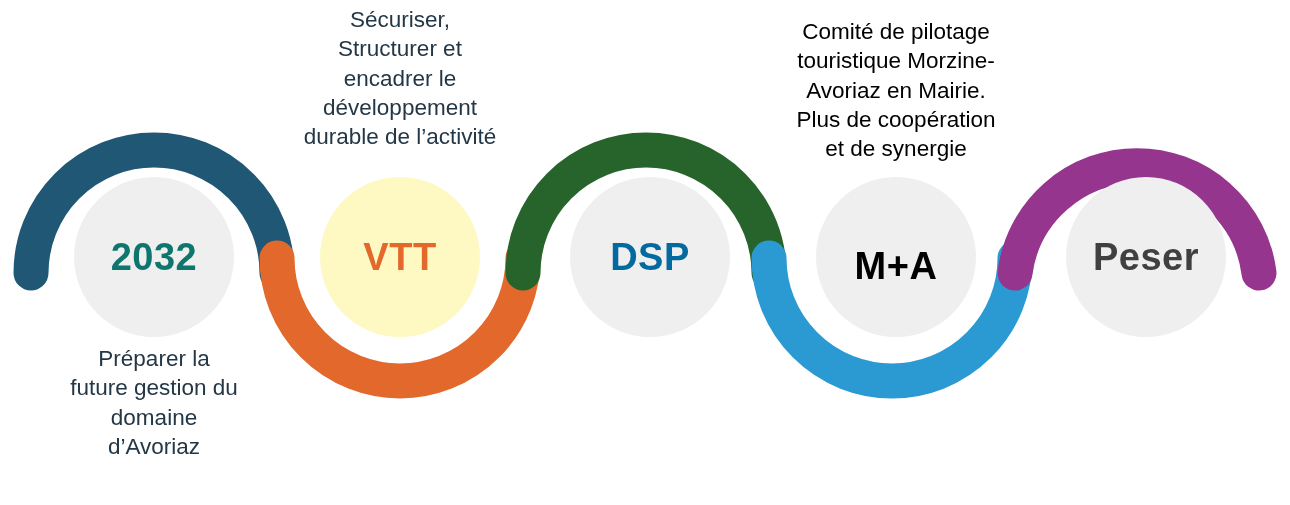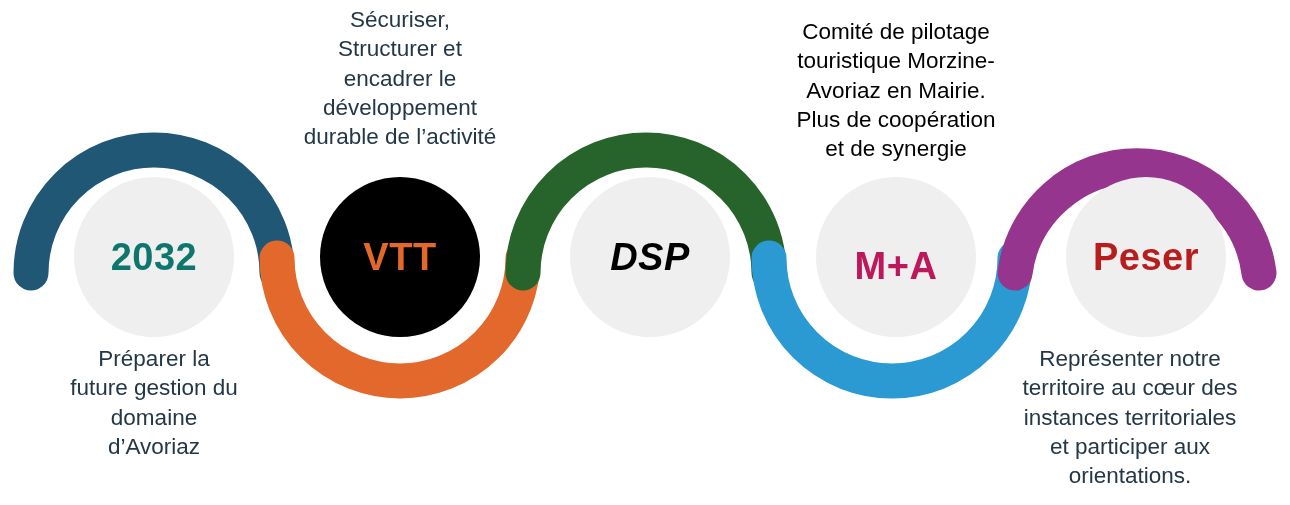"VTT" div.node { background: #000000 -> #fef9c3 }
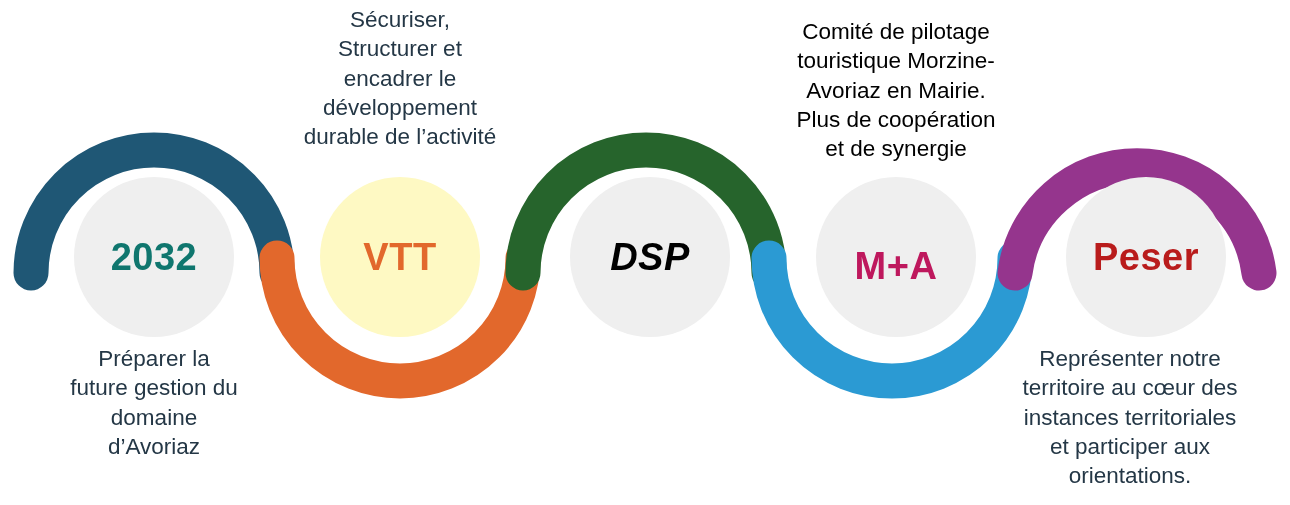"DSP" span.node-label { color: #000000 -> #0369a1; font-style: italic -> none }
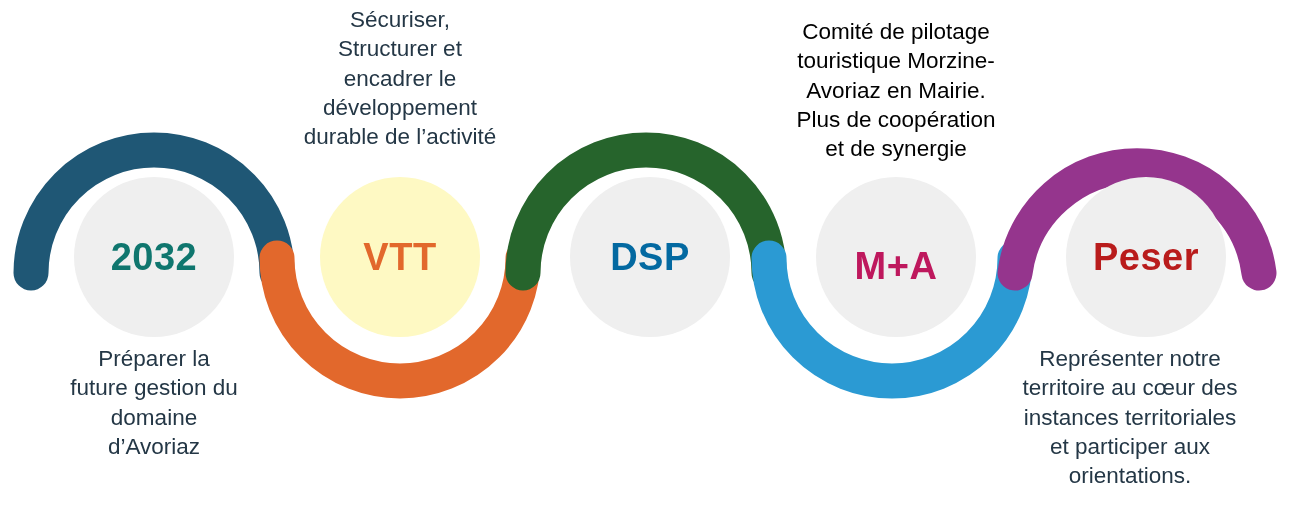"M+A" span.node-label { color: #be185d -> #000000 }
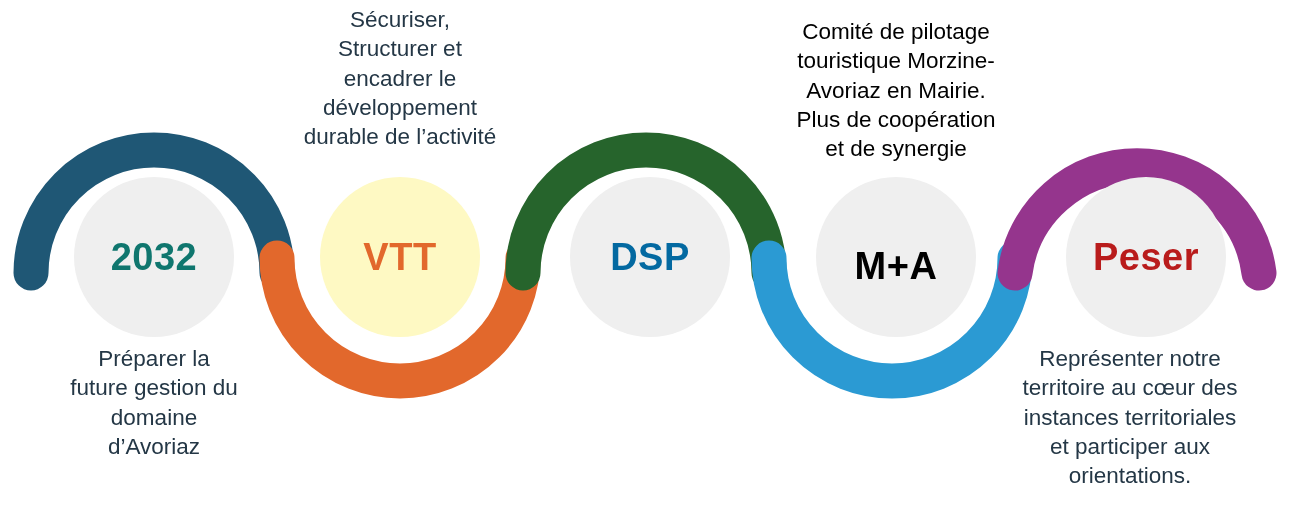"Peser" span.node-label { color: #b91c1c -> #404040 }
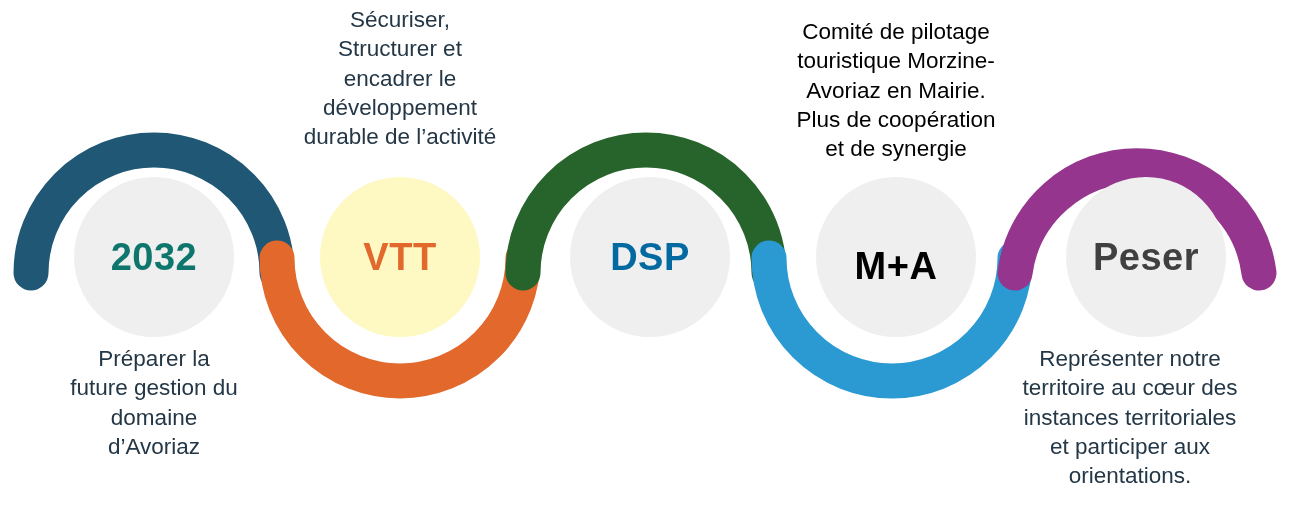"Représenter notre" div.caption { html: <div>Représenter notre territoire au cœur des instances territoriales et participer aux orientations.</div> -> none }
